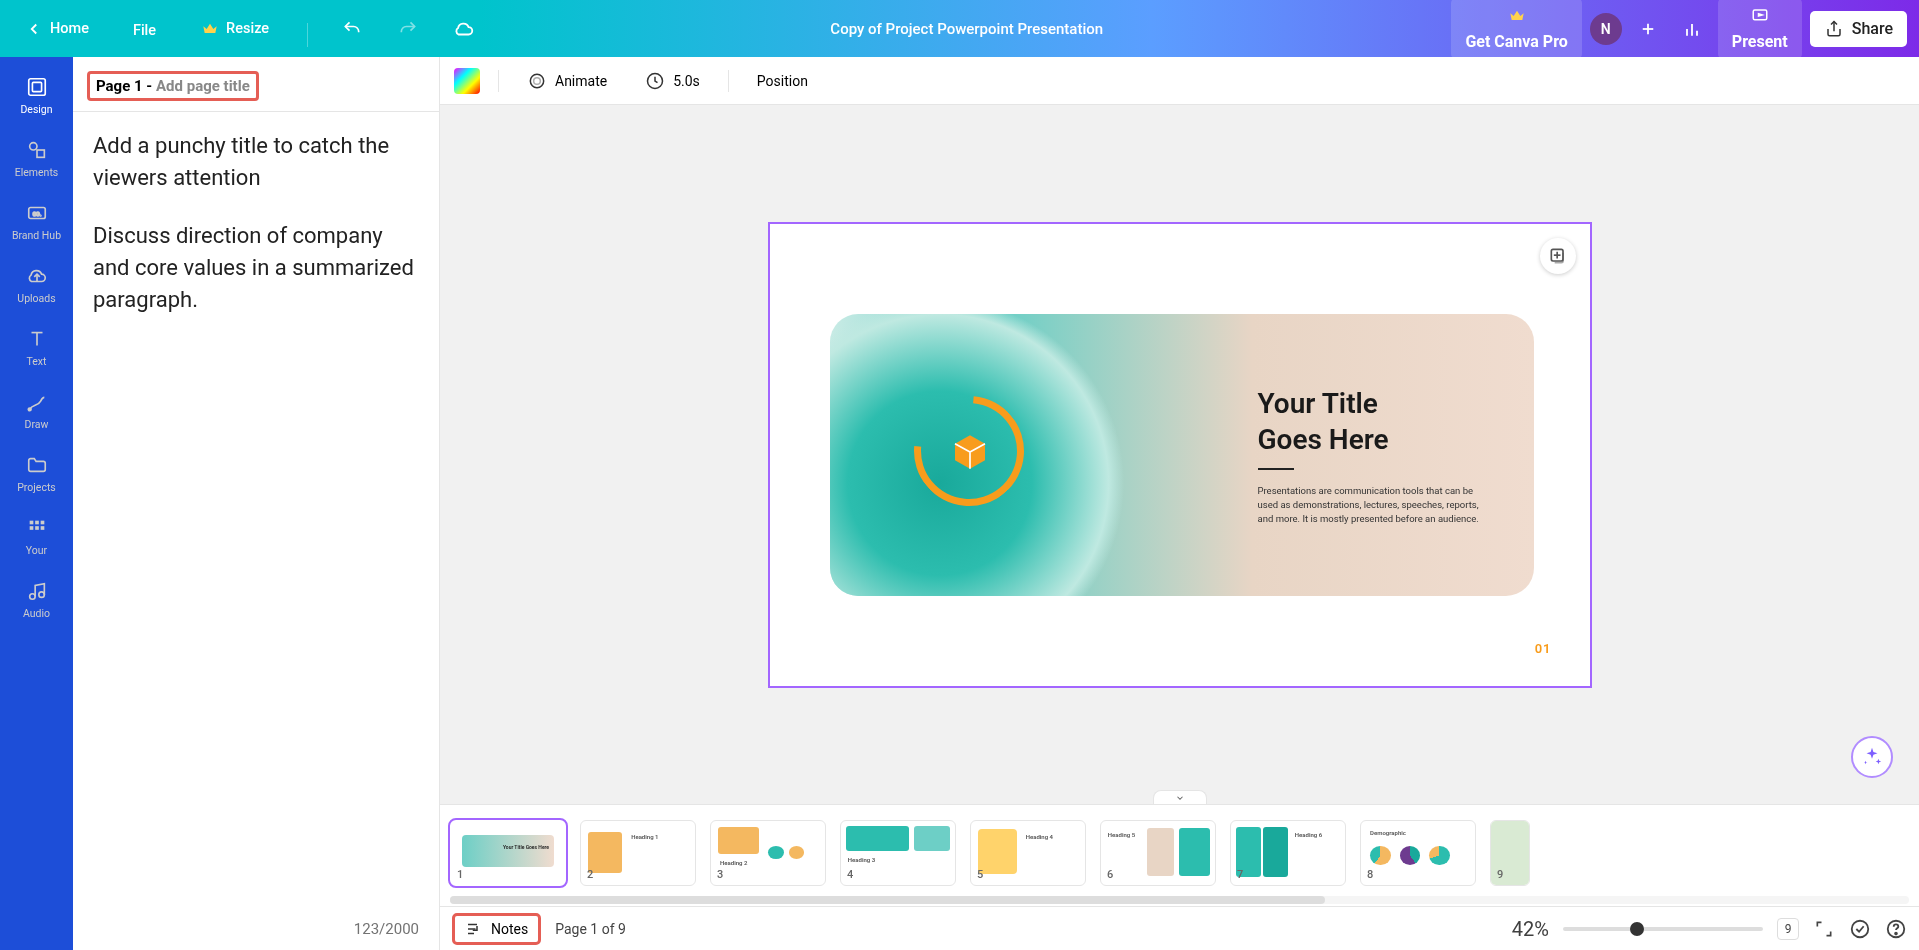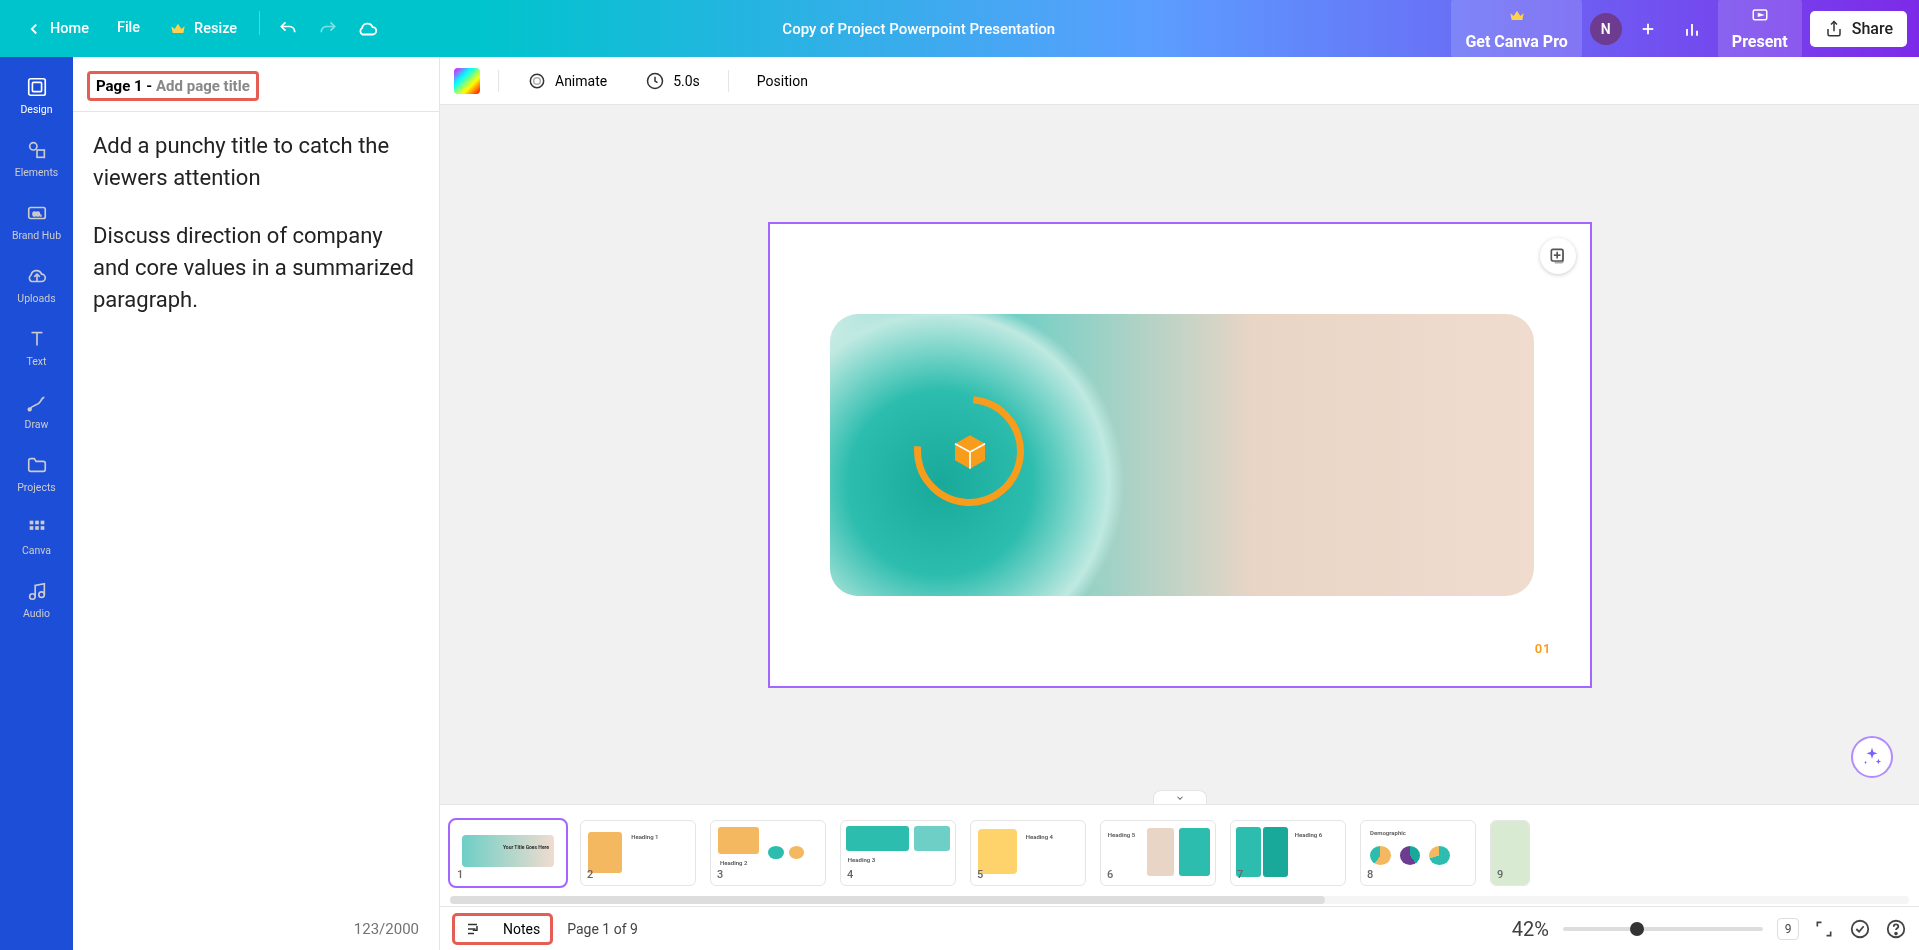"Home" .topbar .left { align-items: flex-start -> flex-end; gap: 4px -> 20px }
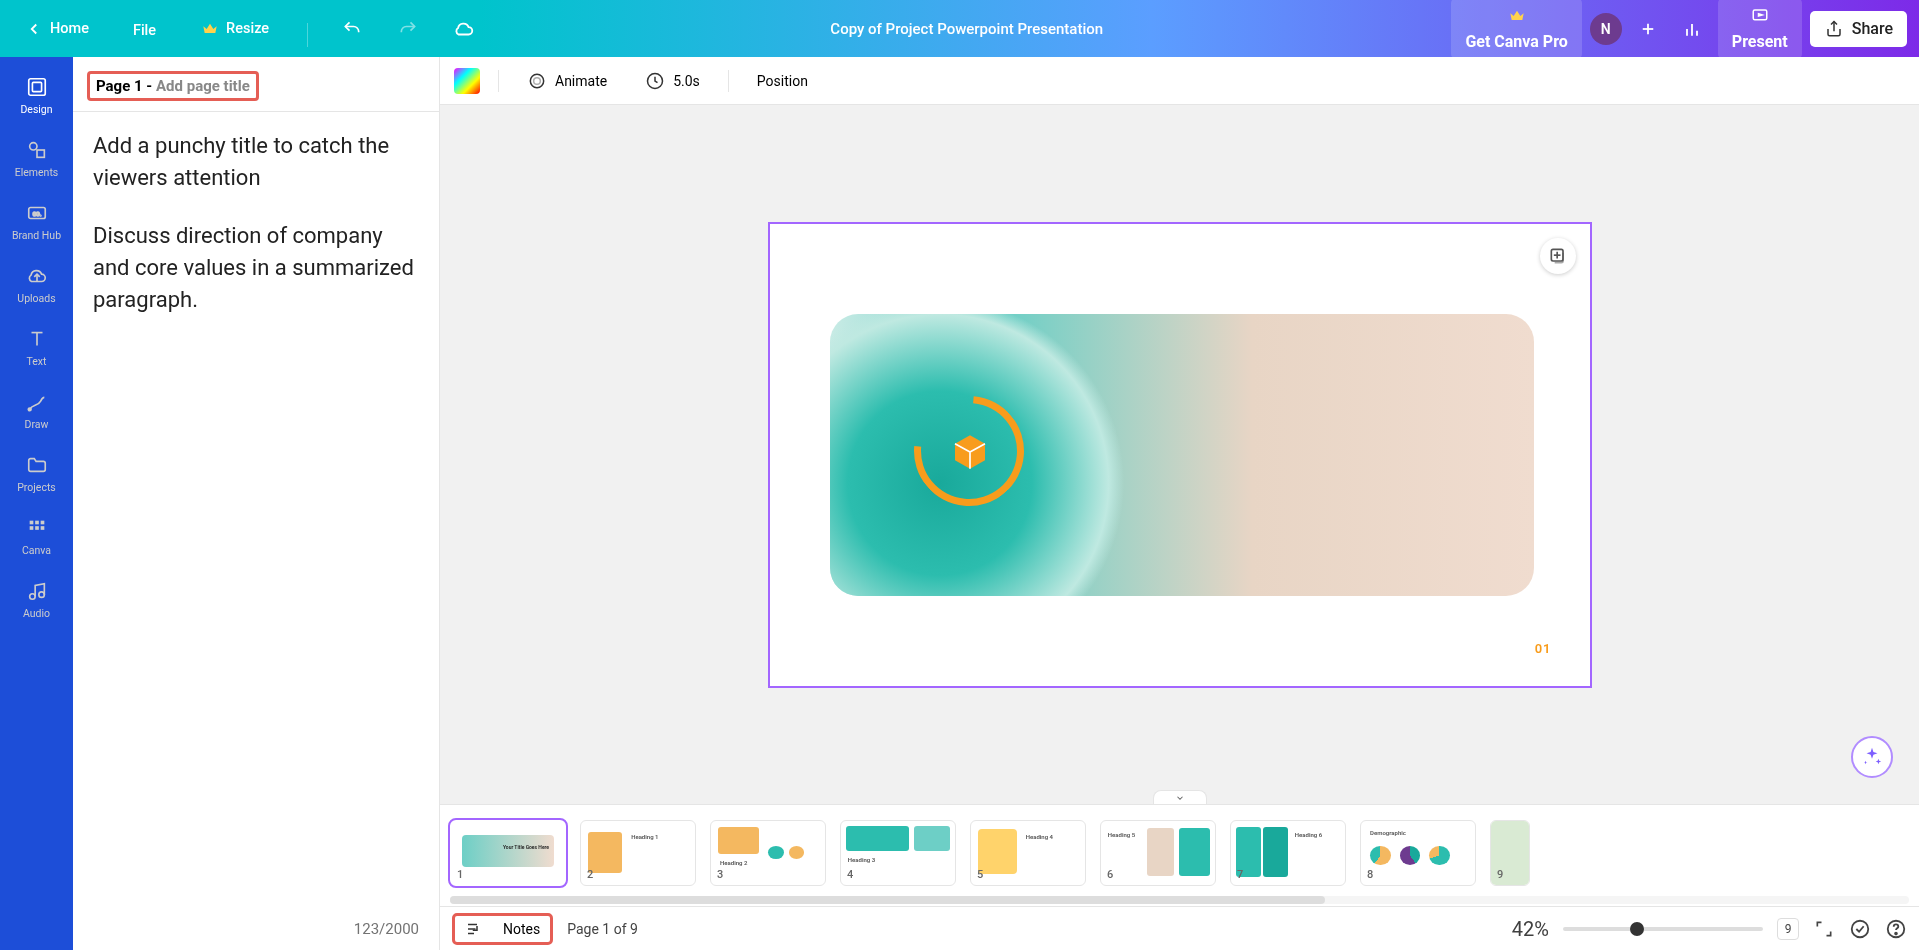"Your Title" div.title-block { html: none -> <div> <h1><span>Your Title</span><br><span>Goes Here</span></h1> <div></div> <p>Presentations are communication tools that can be used as demonstrations, lectures, speeches, reports, and more. It is mostly presented before an audience.</p> </div> }
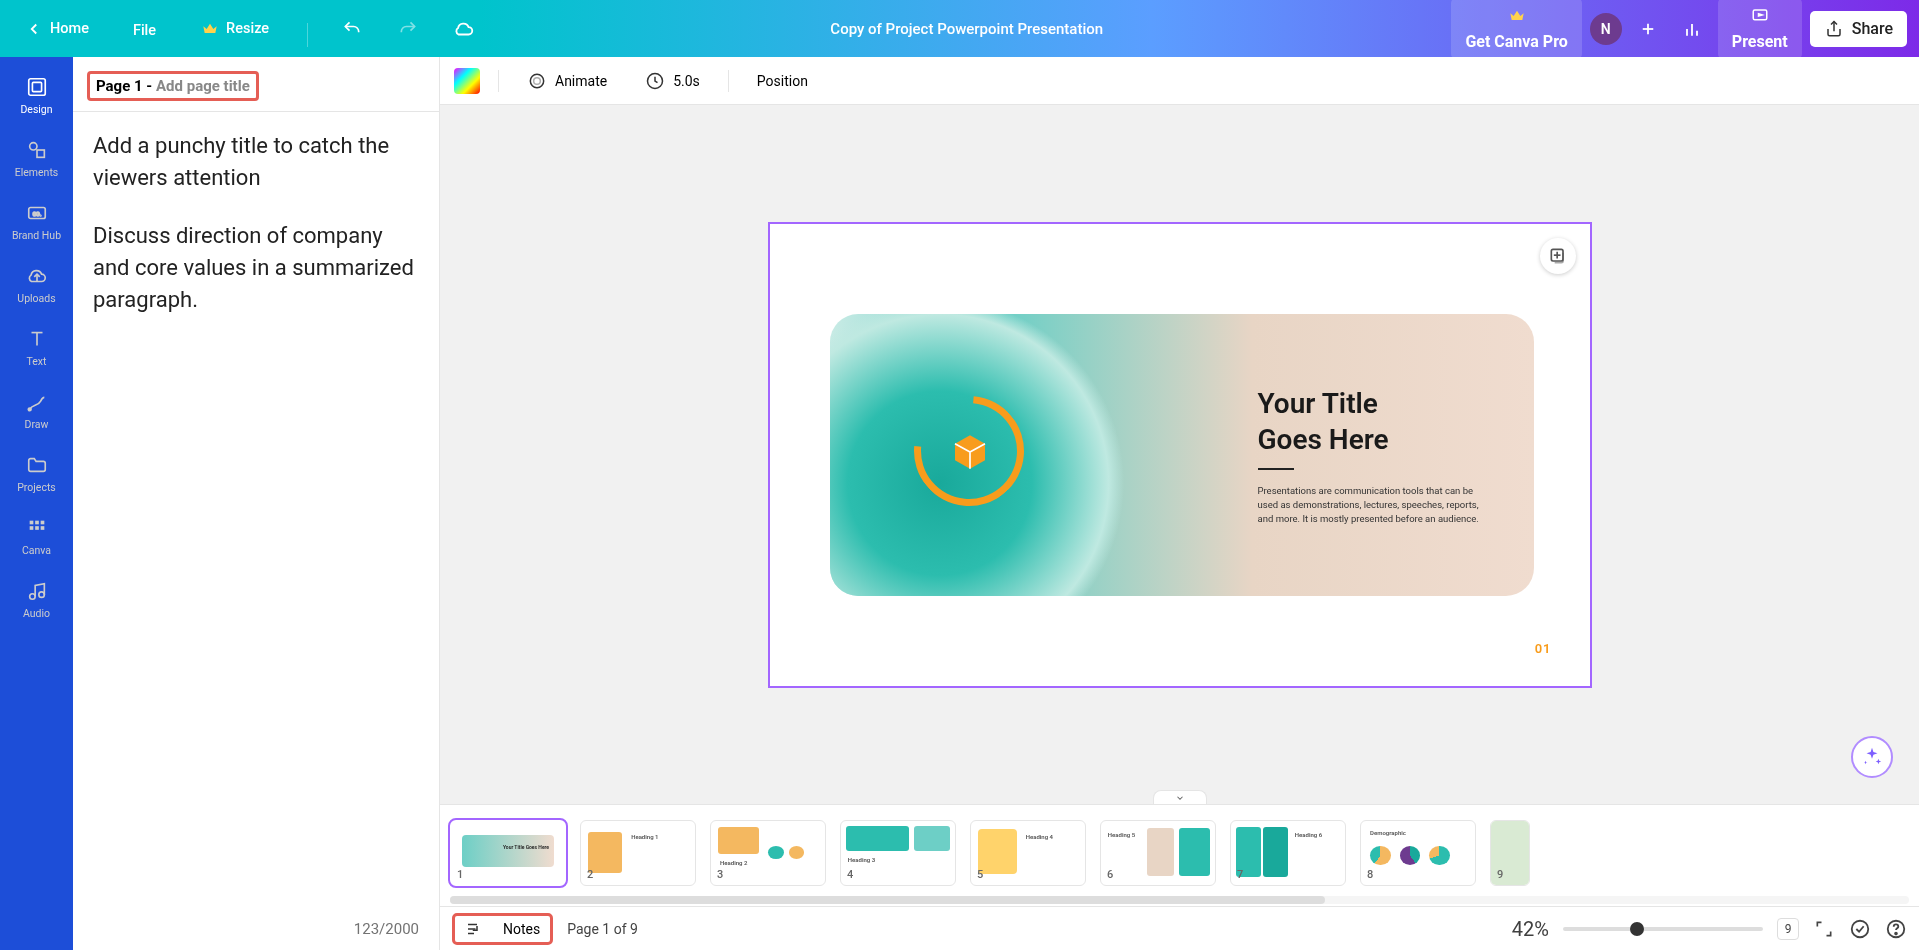"Canva" span.sb-label { text: Canva -> Your }
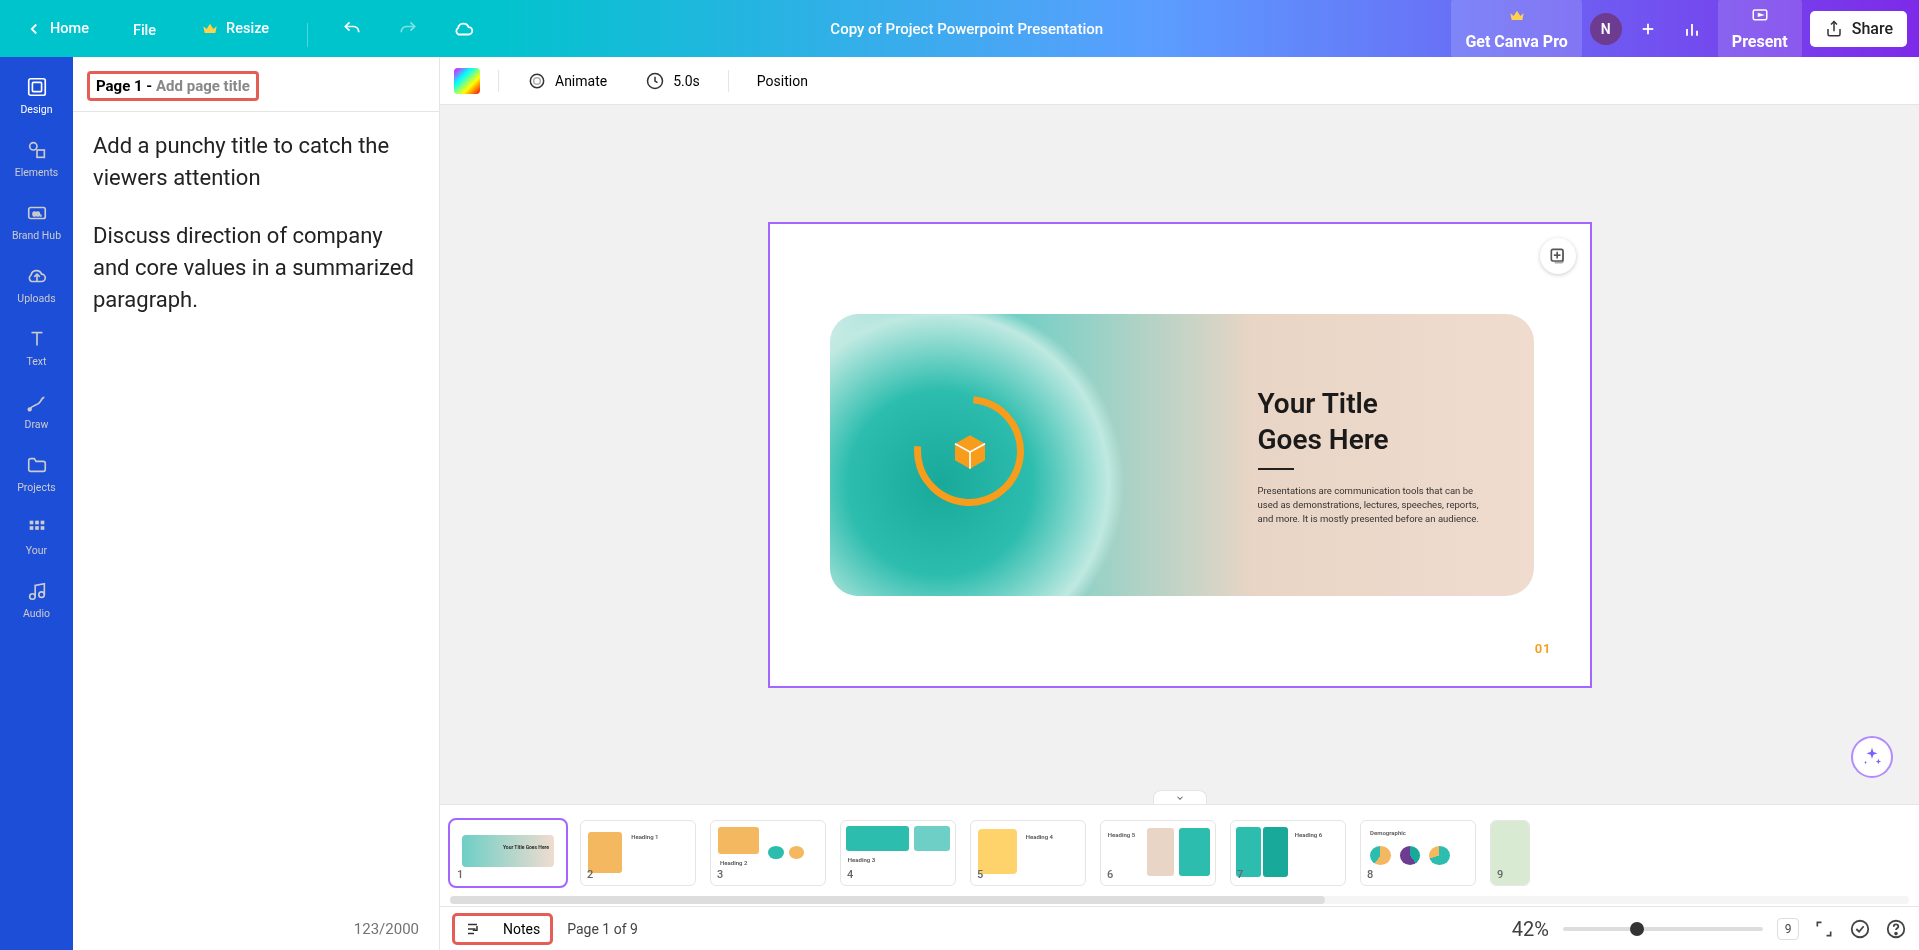"Notes" .notes-btn-box { gap: 20px -> 8px }
